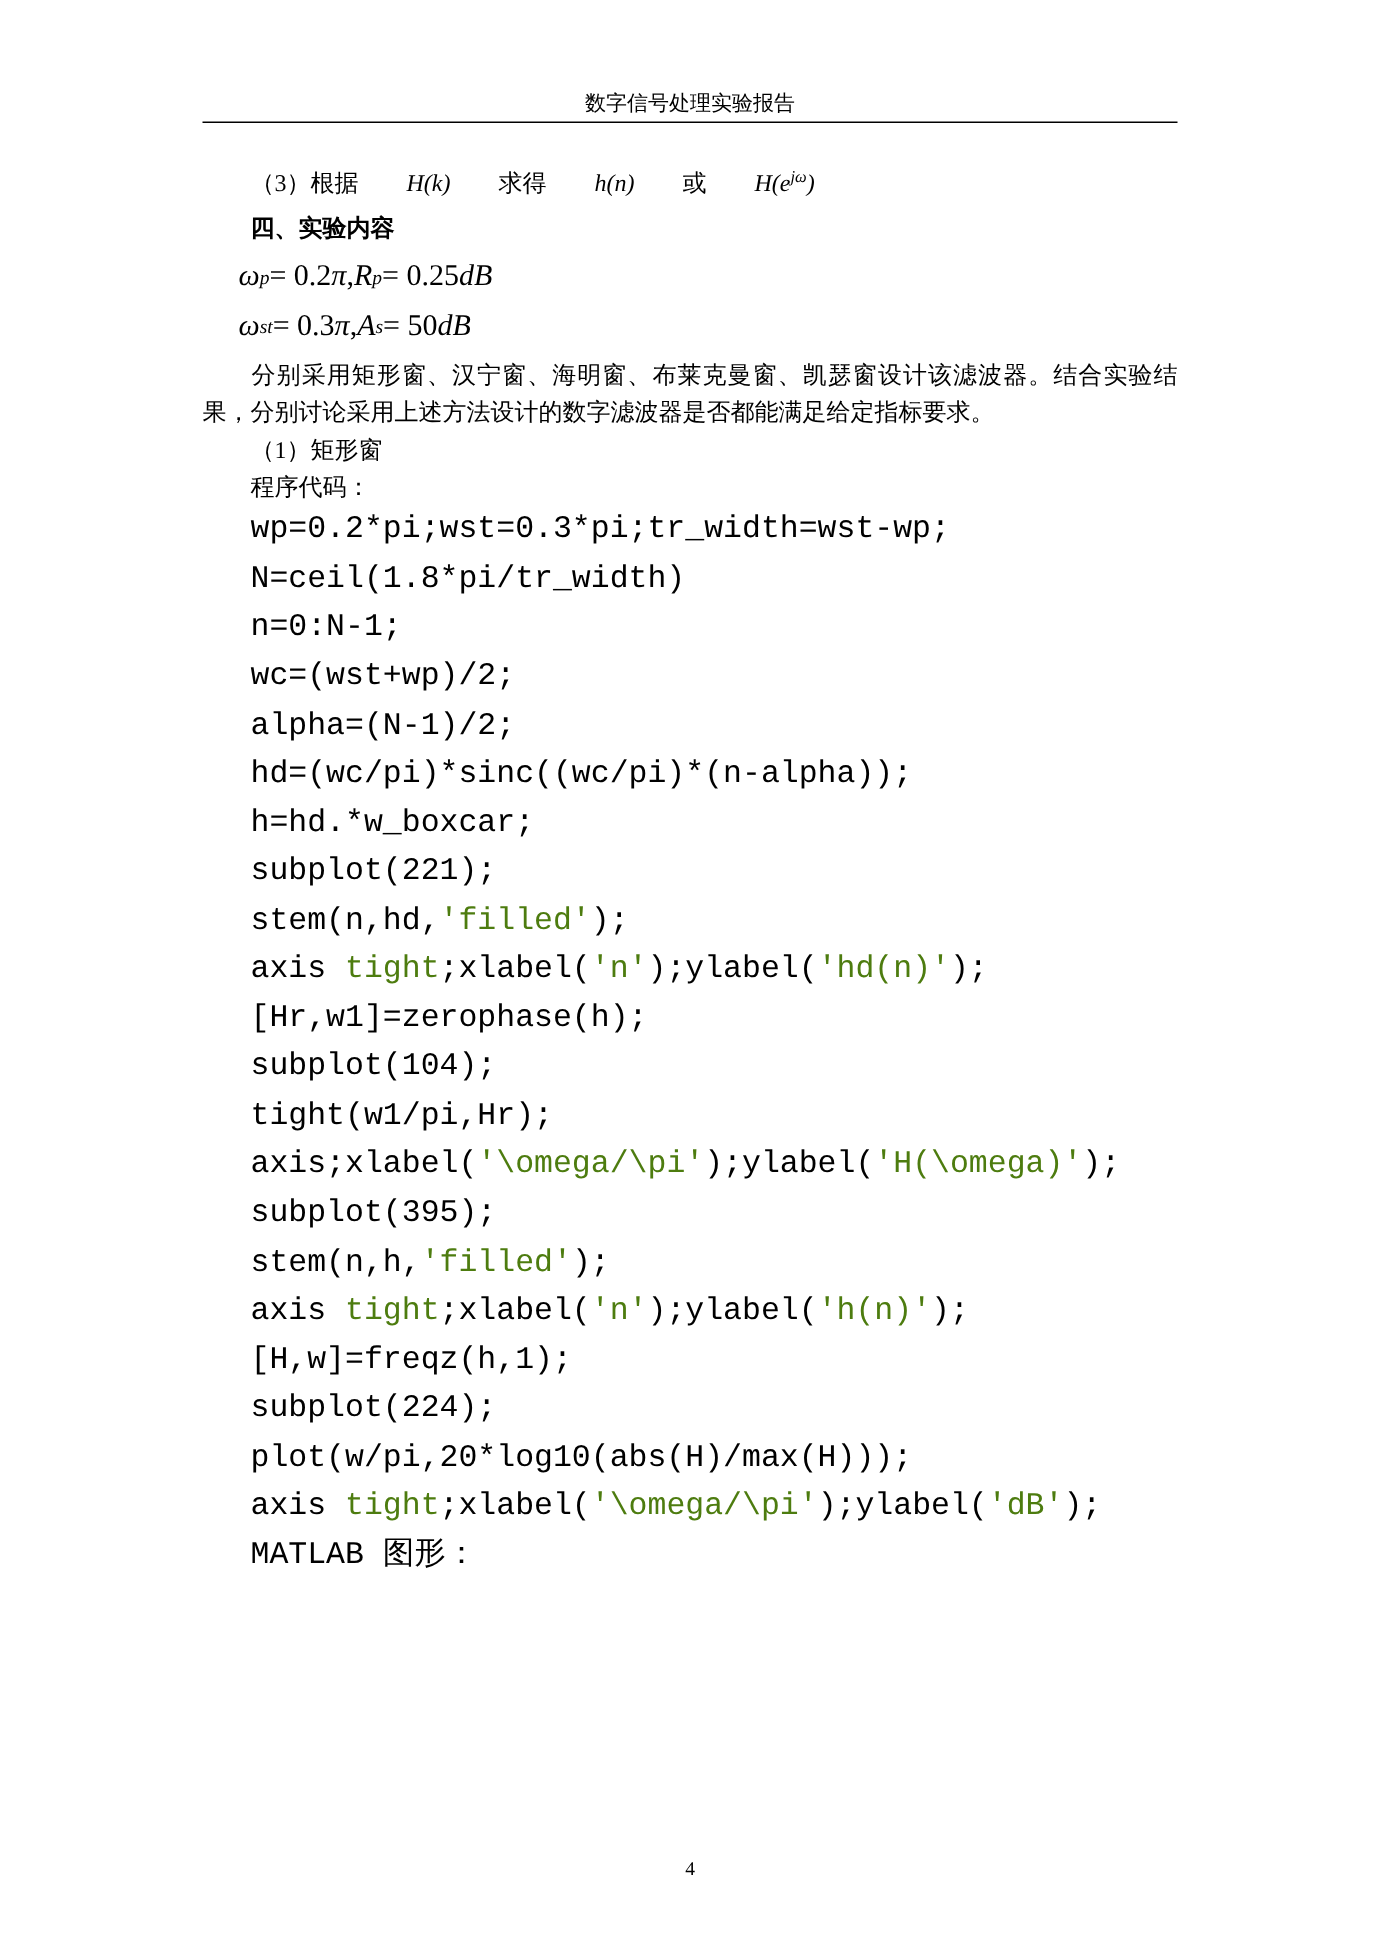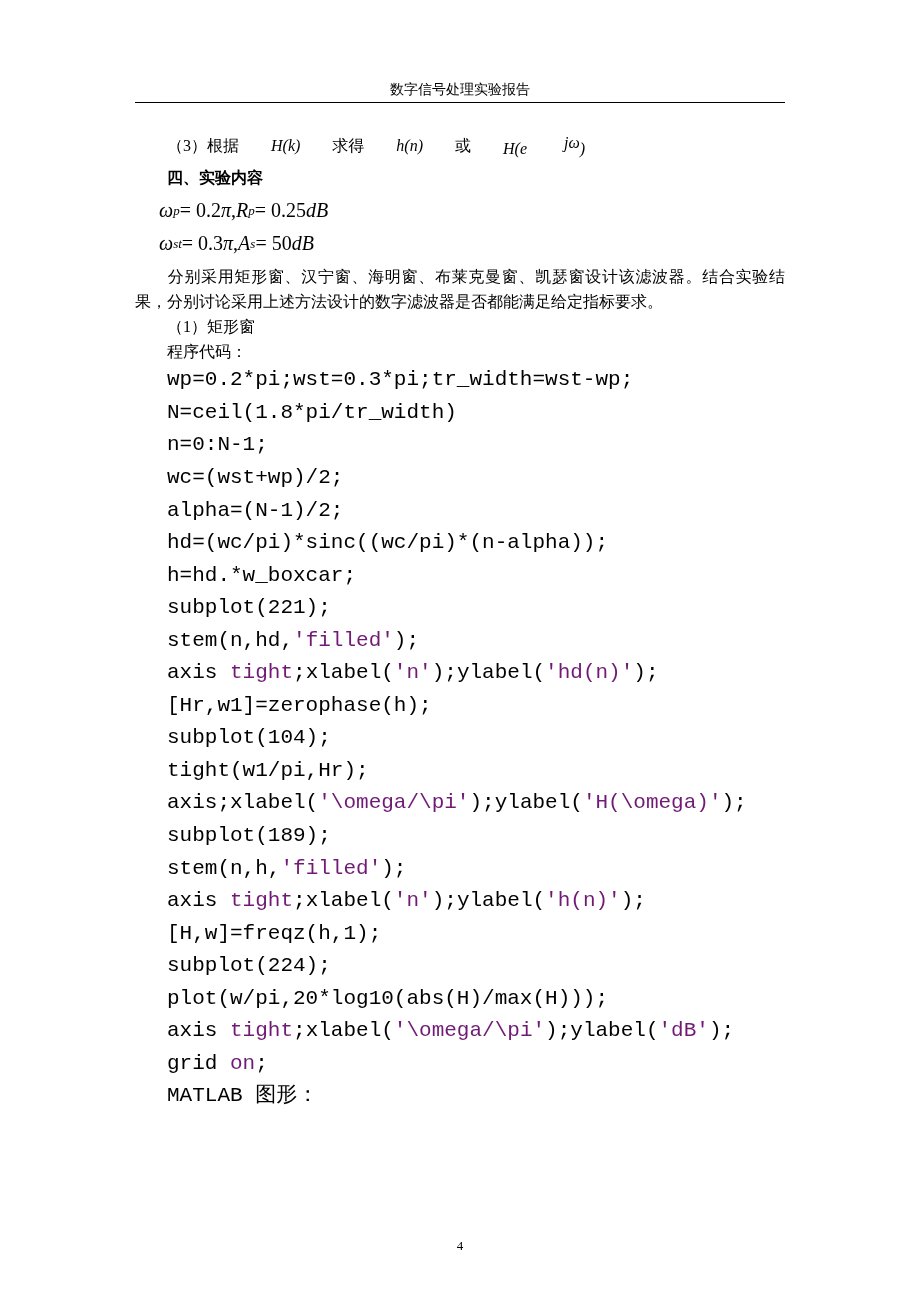"数字信号处理实验报告" .header-title { margin-top: 21px -> none }
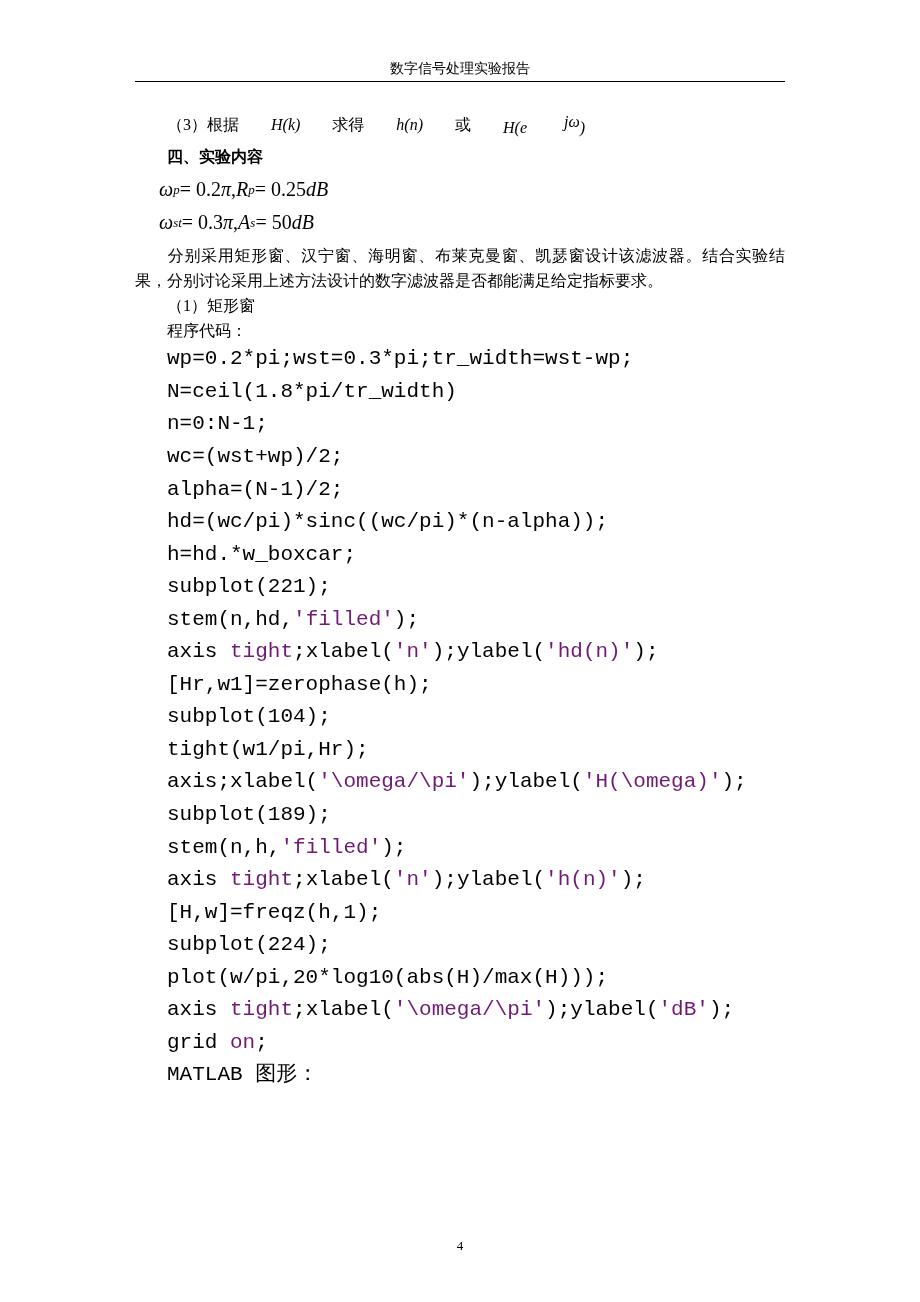"jω" .sup { font-size: 16px -> 11px; margin-left: 37px -> none }
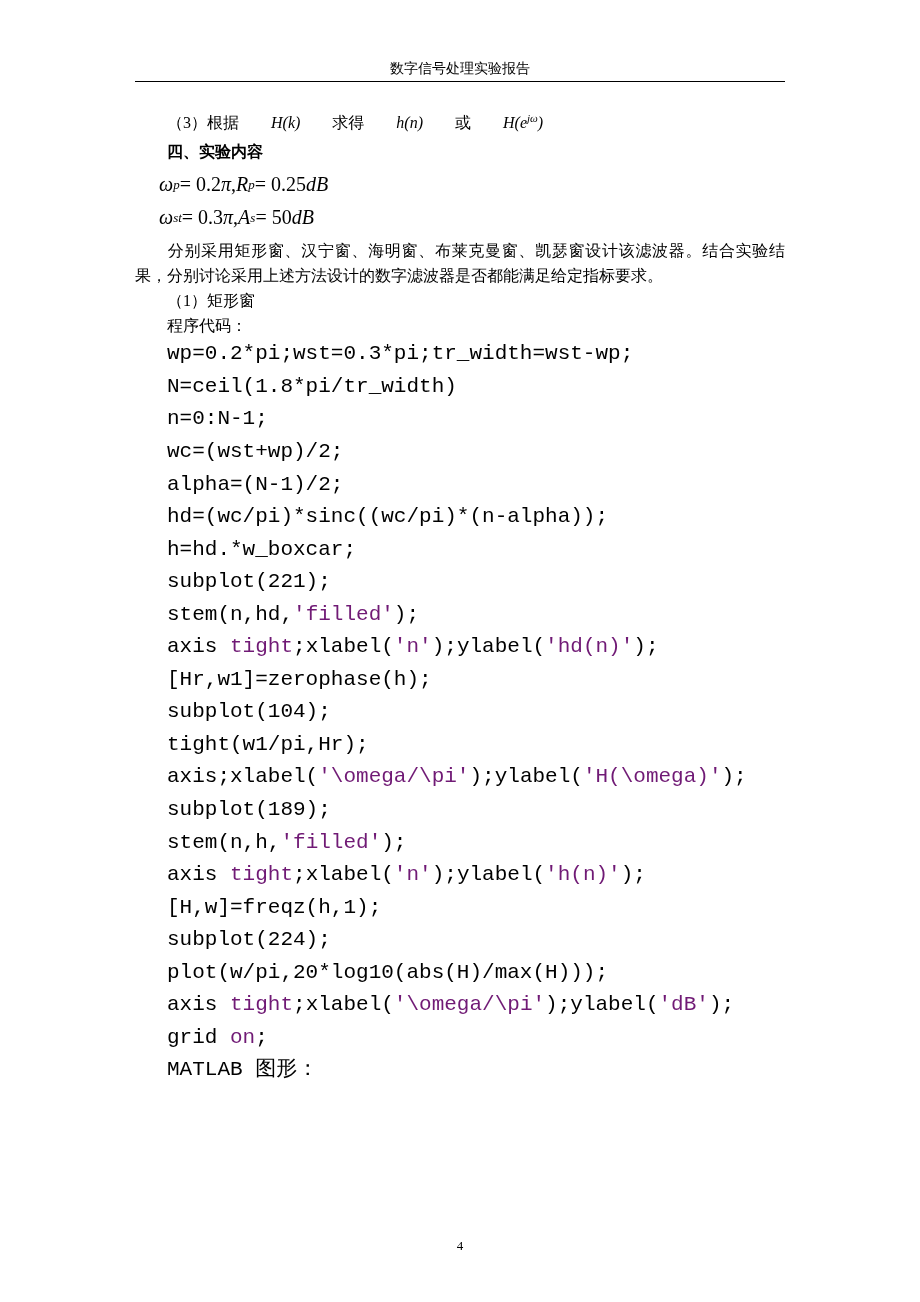"'filled'" .matlab-string { color: #701a75 -> #4d7c0f }
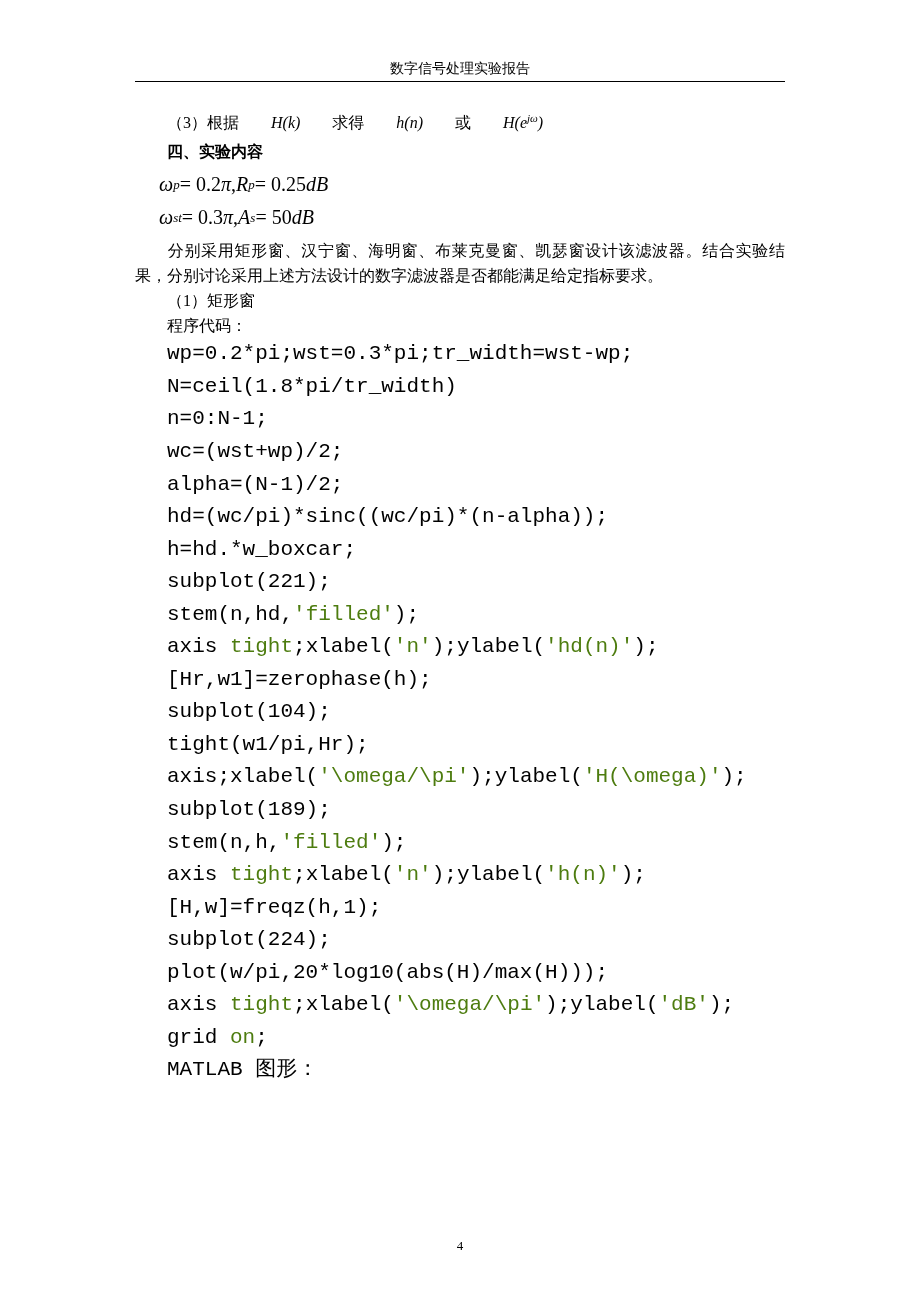"subplot(189);" div.code-line { text: 189 -> 395 }
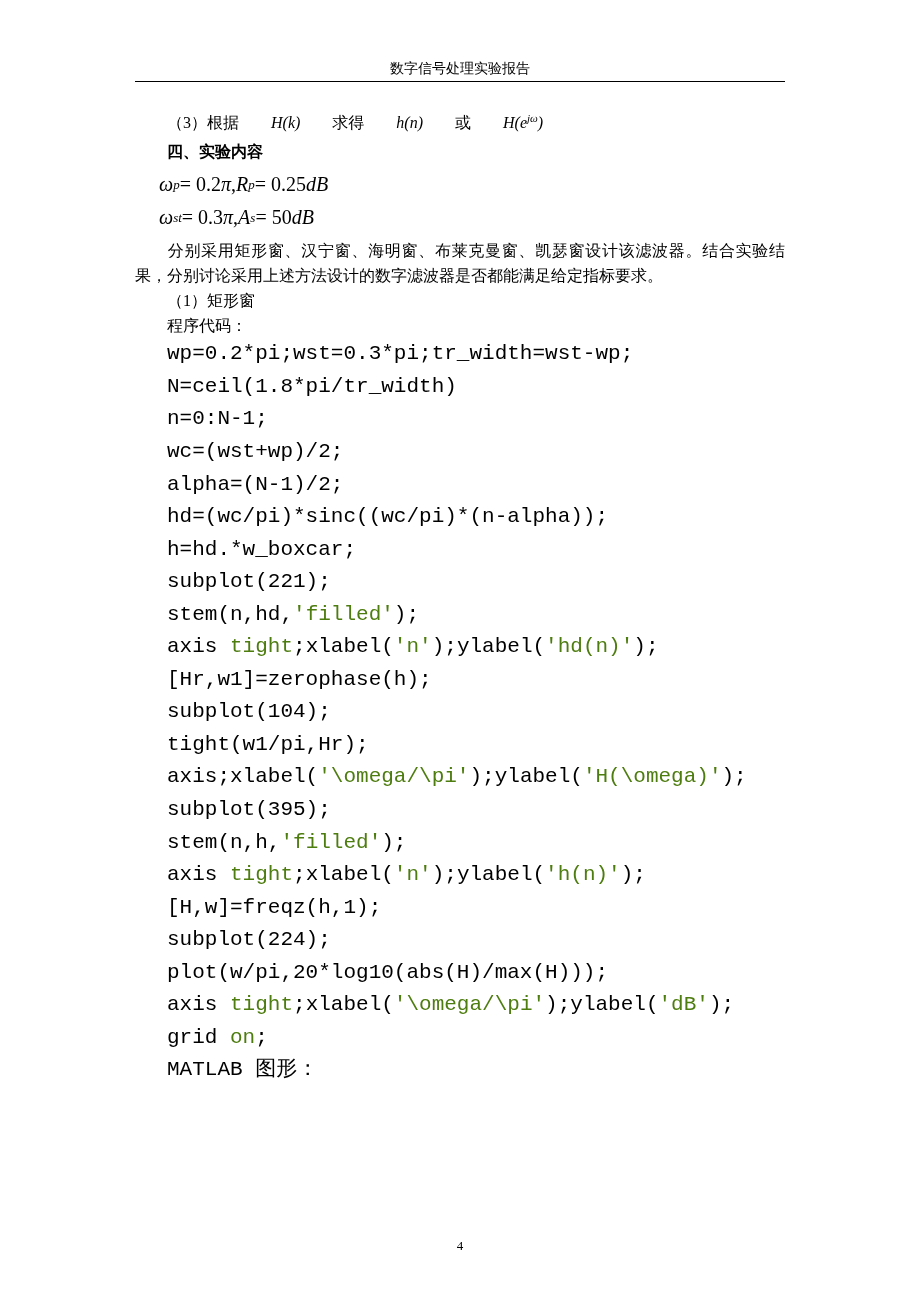"grid on;" div.code-line { html: <div> <span>grid </span><span>on</span><span>;</span> </div> -> none }
